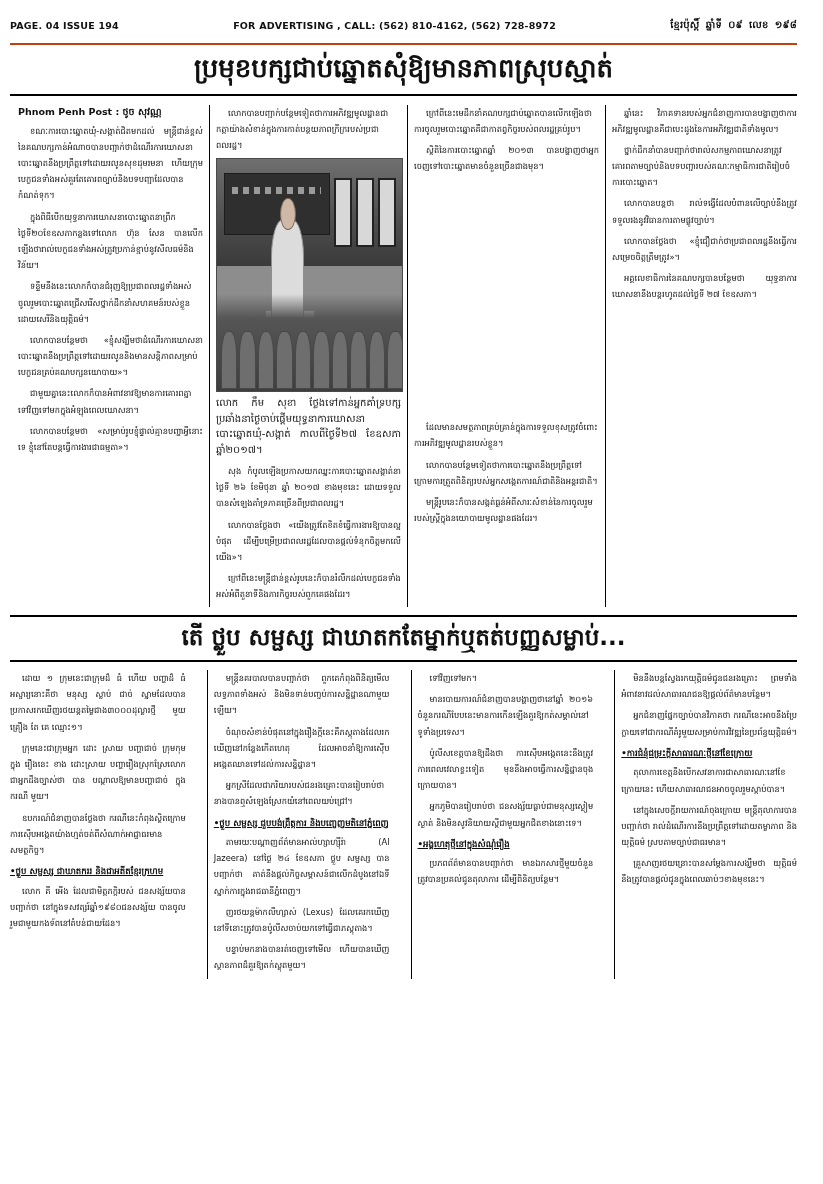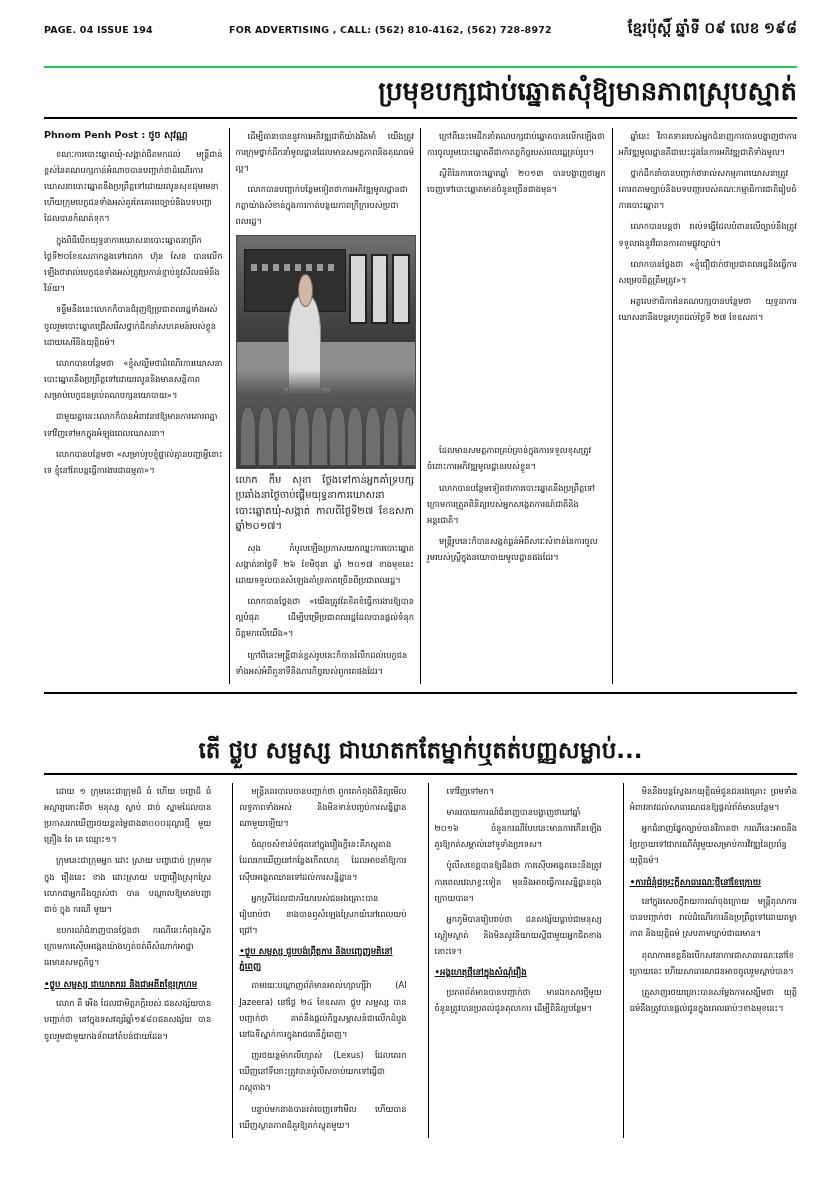"PAGE. 04 ISSUE 194" .page { padding: 18px 26px 14px 44px -> 18px 26px 14px 10px }
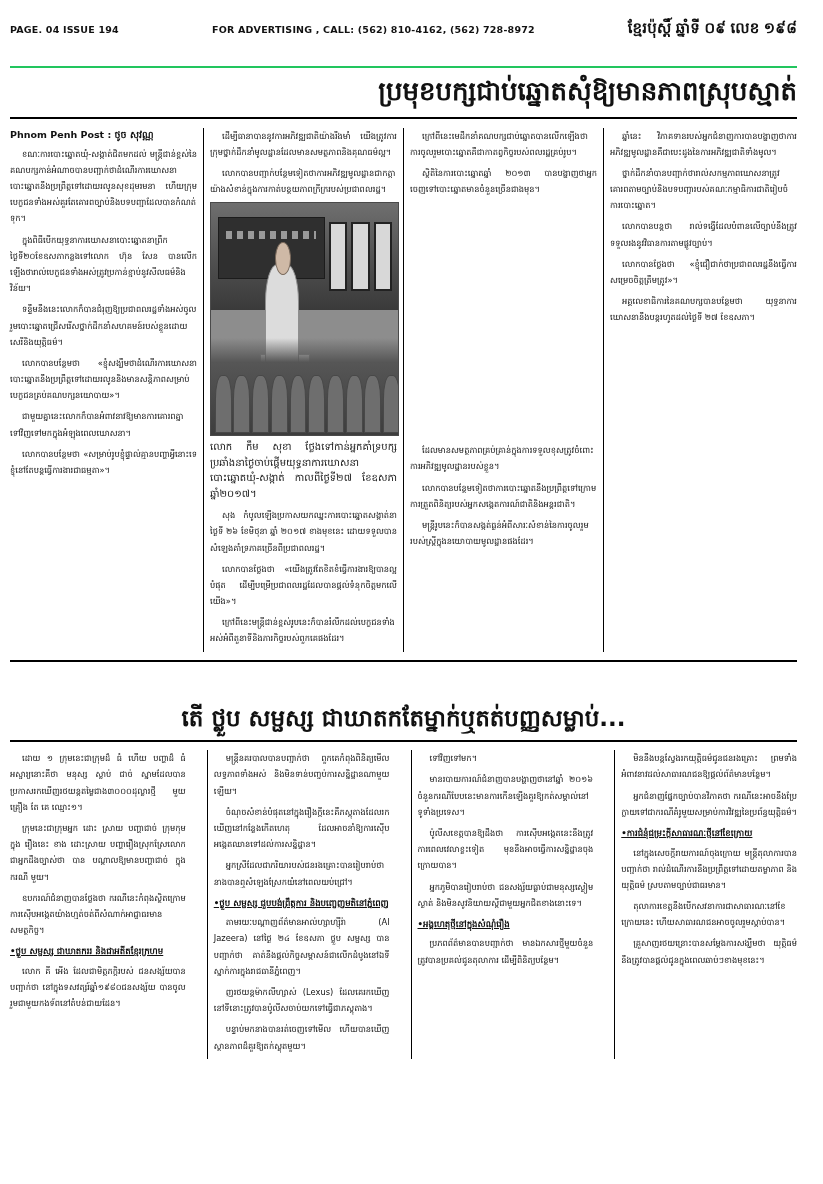"ខ្មែរប៉ុស្តិ៍ ឆ្នាំទី ០៩ លេខ ១៩៨" .masthead .right { font-family: Liberation Sans, sans-serif -> Liberation Mono, monospace; font-size: 15px -> 10px }
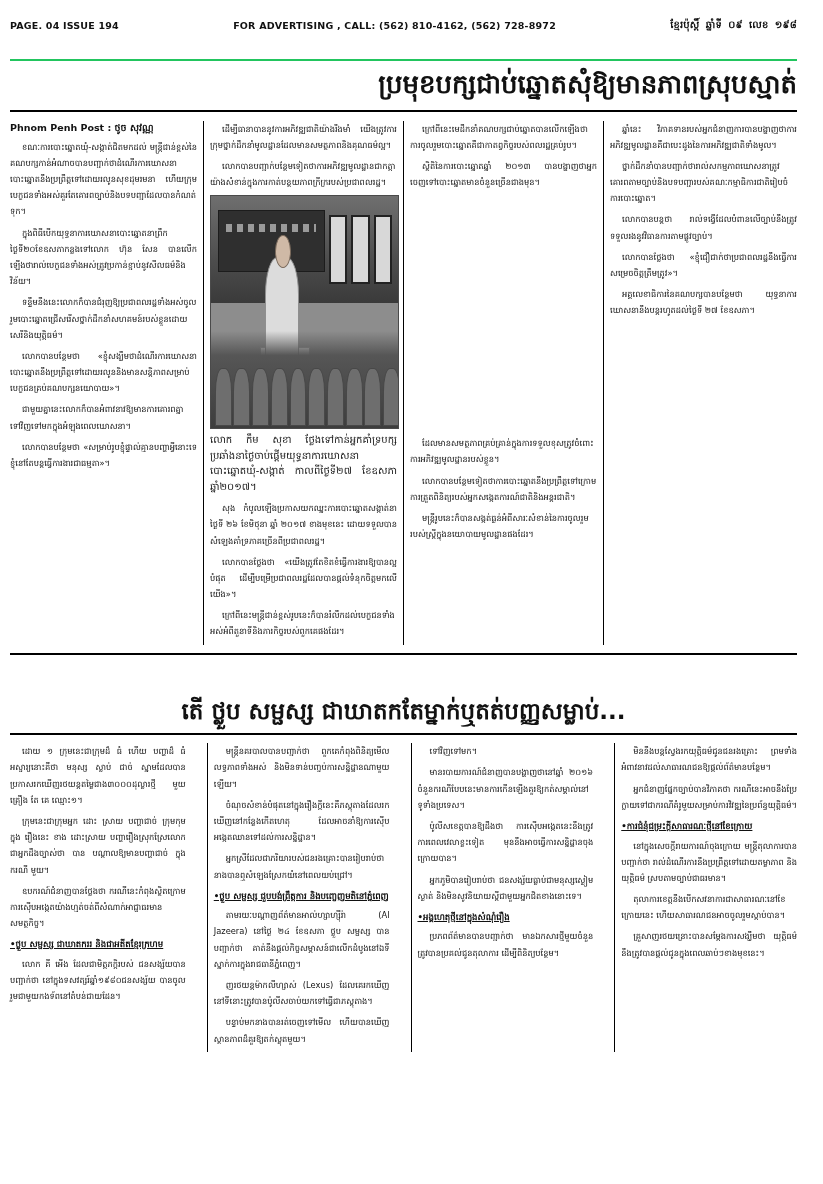"ប្រមុខបក្សជាប់ឆ្នោតសុំឱ្យមានភាពស្រុបស្មា" .headline-band { border-top: 2px solid #22c55e -> 2px solid #c2410c; margin-top: 20px -> 4px; text-align: right -> center }
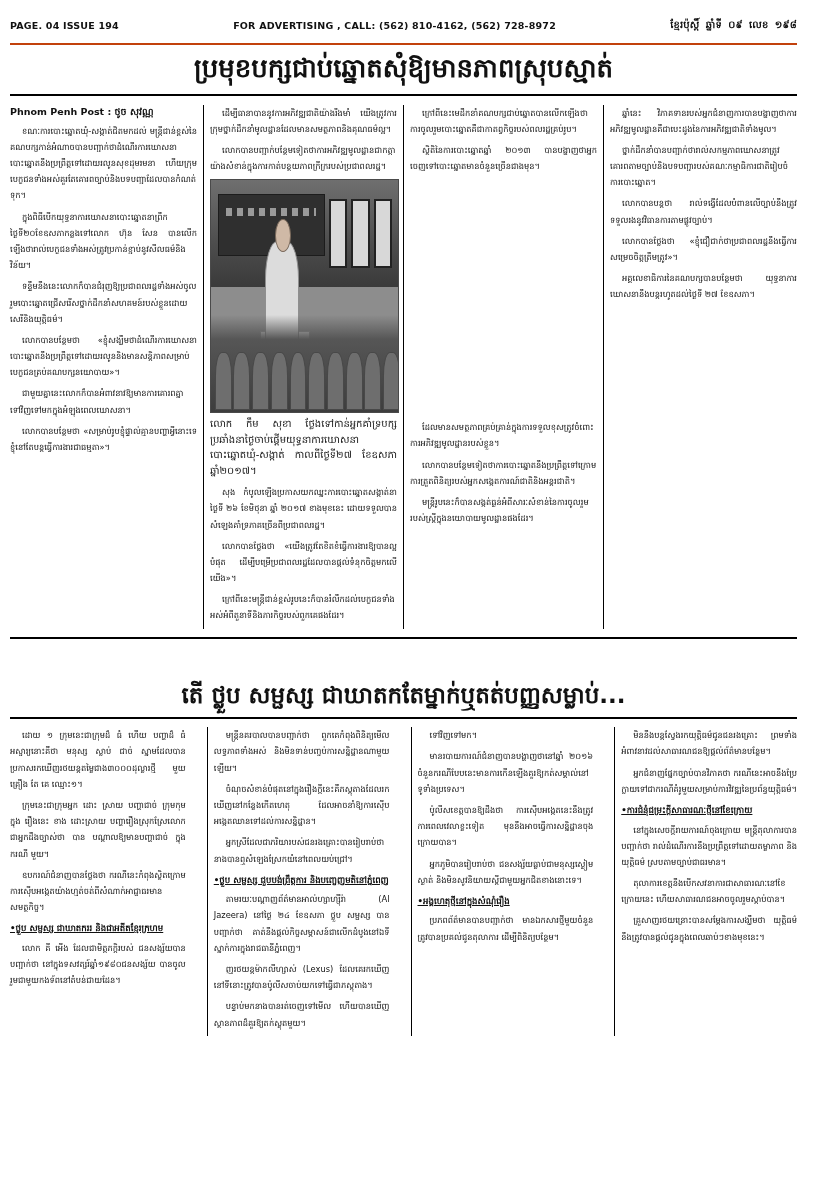"Phnom Penh Post : ថូច" .article { margin-left: none -> 8px }
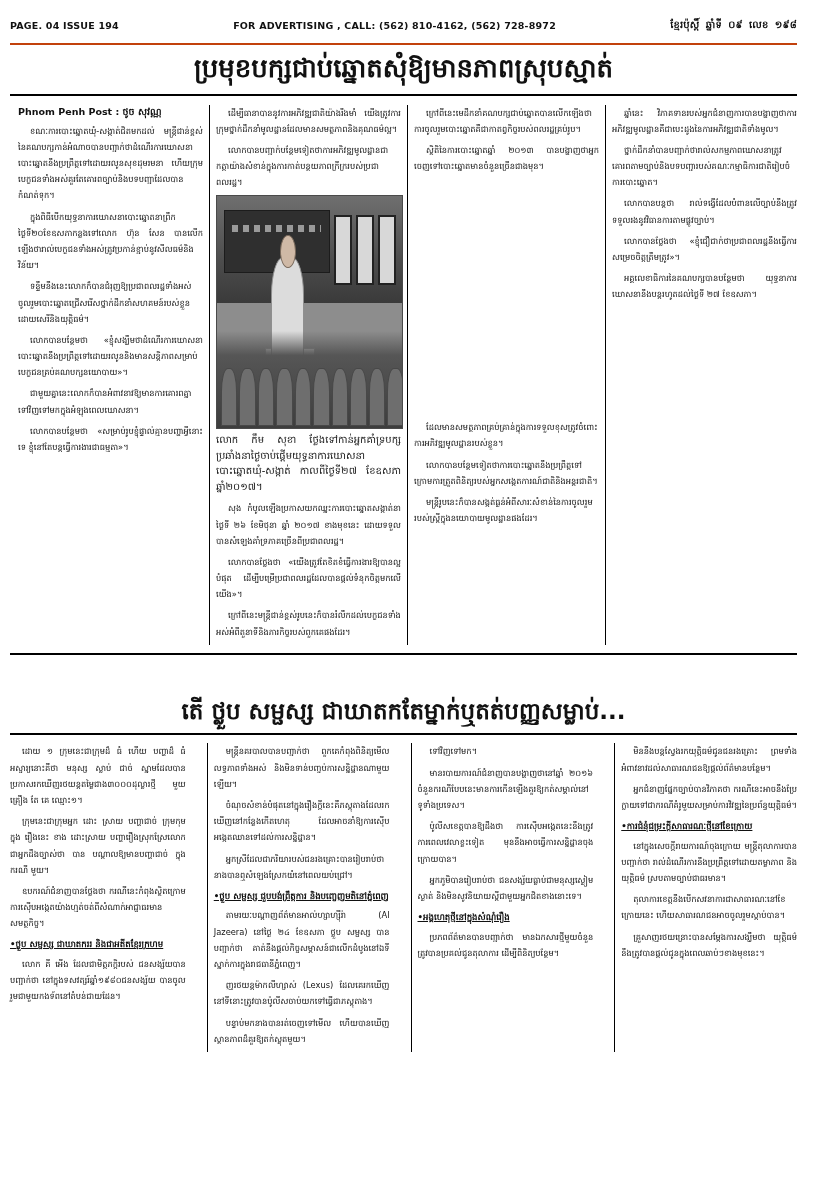"ដើម្បីធានាបាននូវការអភិវឌ្ឍជាតិយ៉ាងរឹងមាំ" p.kh { html: <p>ដើម្បីធានាបាននូវការអភិវឌ្ឍជាតិយ៉ាងរឹងមាំ យើងត្រូវការក្រុមថ្នាក់ដឹកនាំមូលដ្ឋានដែលមានសមត្ថភាពនិងគុណធម៌ល្អ។</p> -> none }
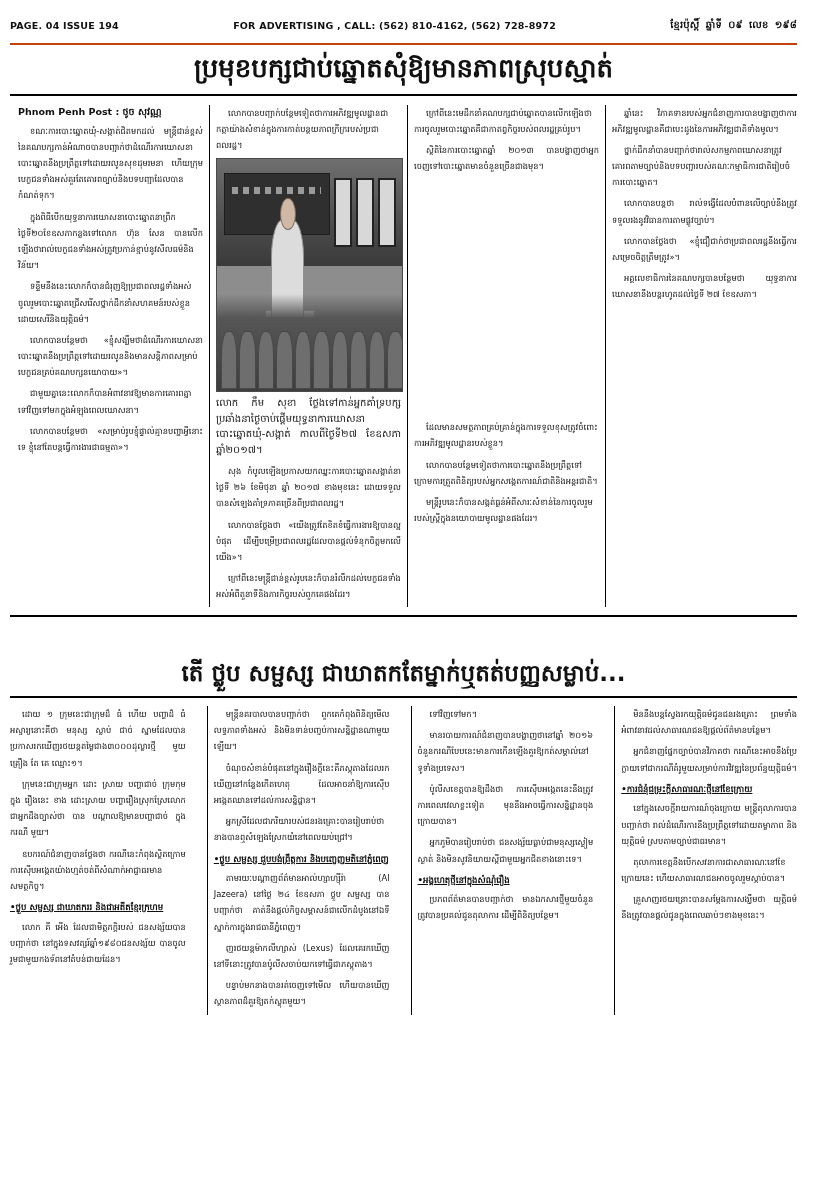"តើ ថ្លួប សម្ផស្ស" .headline2 { margin-top: 36px -> none }
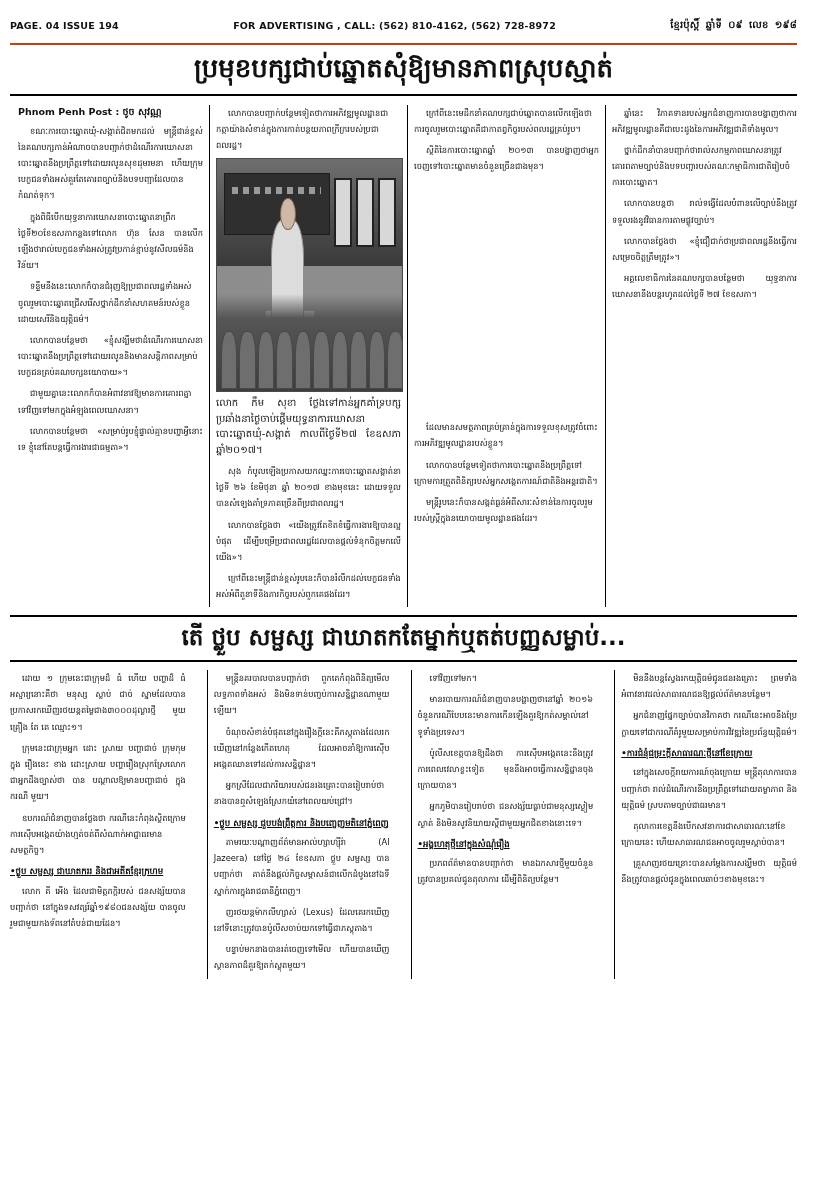"នៅក្នុងសេចក្តីរាយការណ៍ចុងក្រោយ" p.kh { order: before "តុលាការខេត្តនឹងបើកសវនាការជាសាធារណៈនៅខែក្" -> after "តុលាការខេត្តនឹងបើកសវនាការជាសាធារណៈនៅខែក្" }
